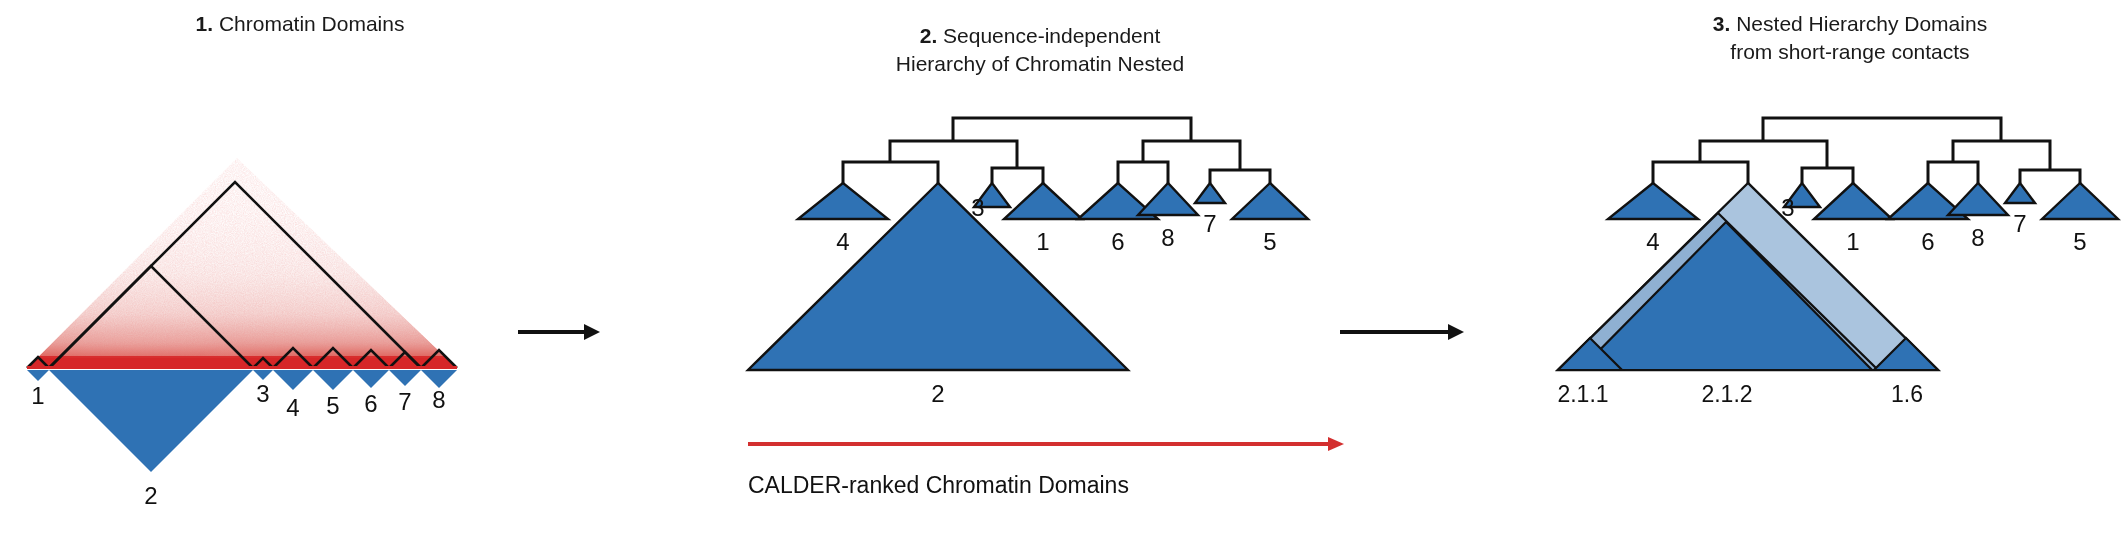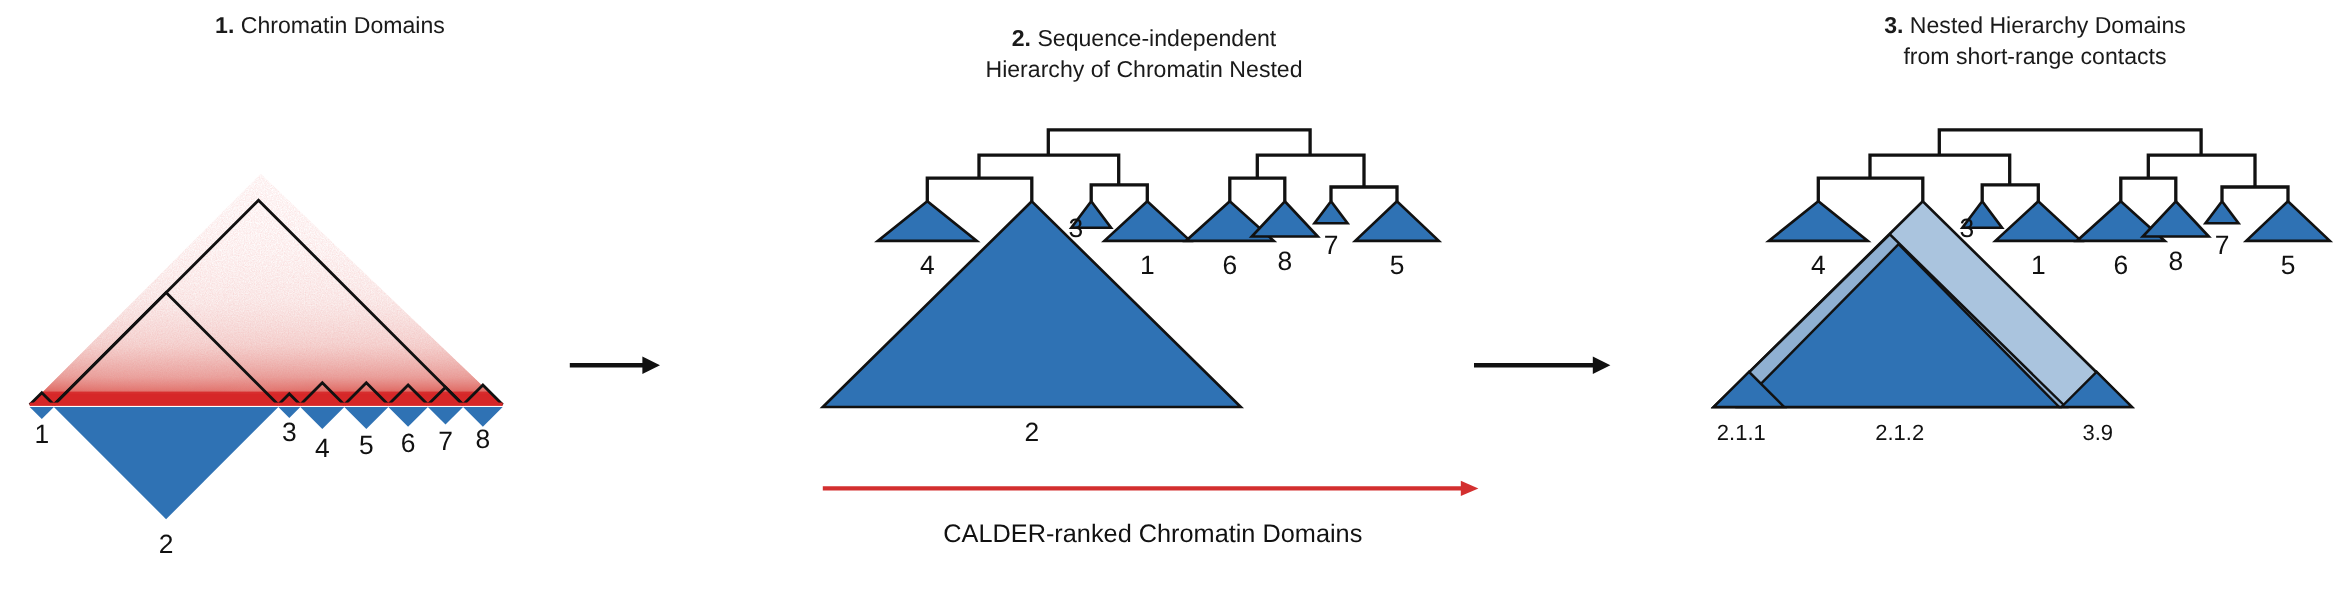"2.1.1" .lbl-sm { font-size: 20px -> 23px }
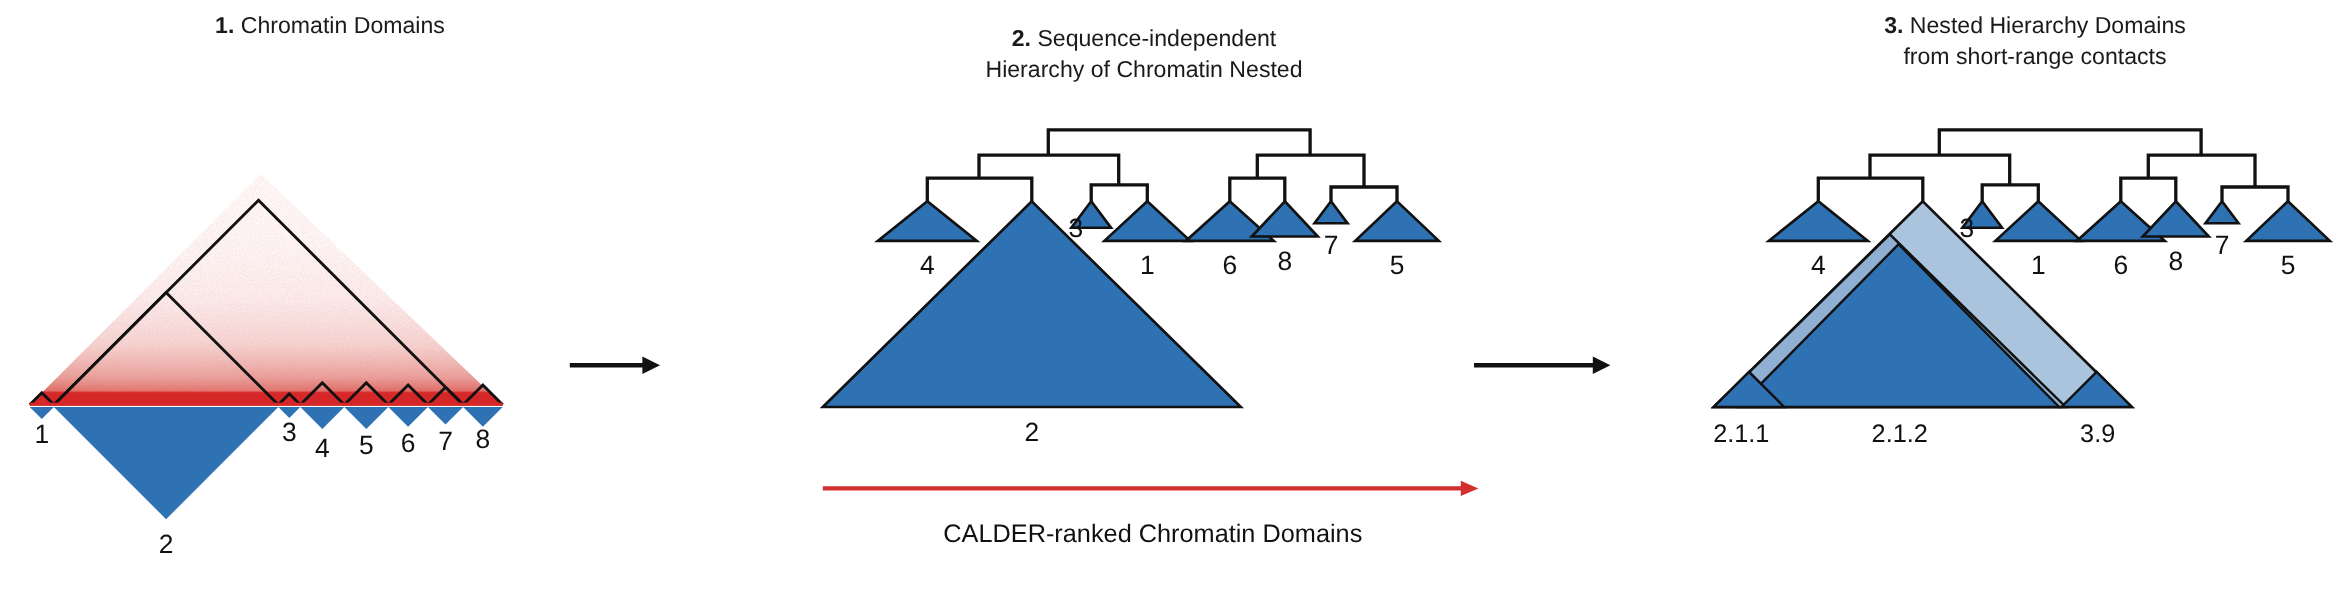"3.9" div.lbl { text: 3.9 -> 1.6 }
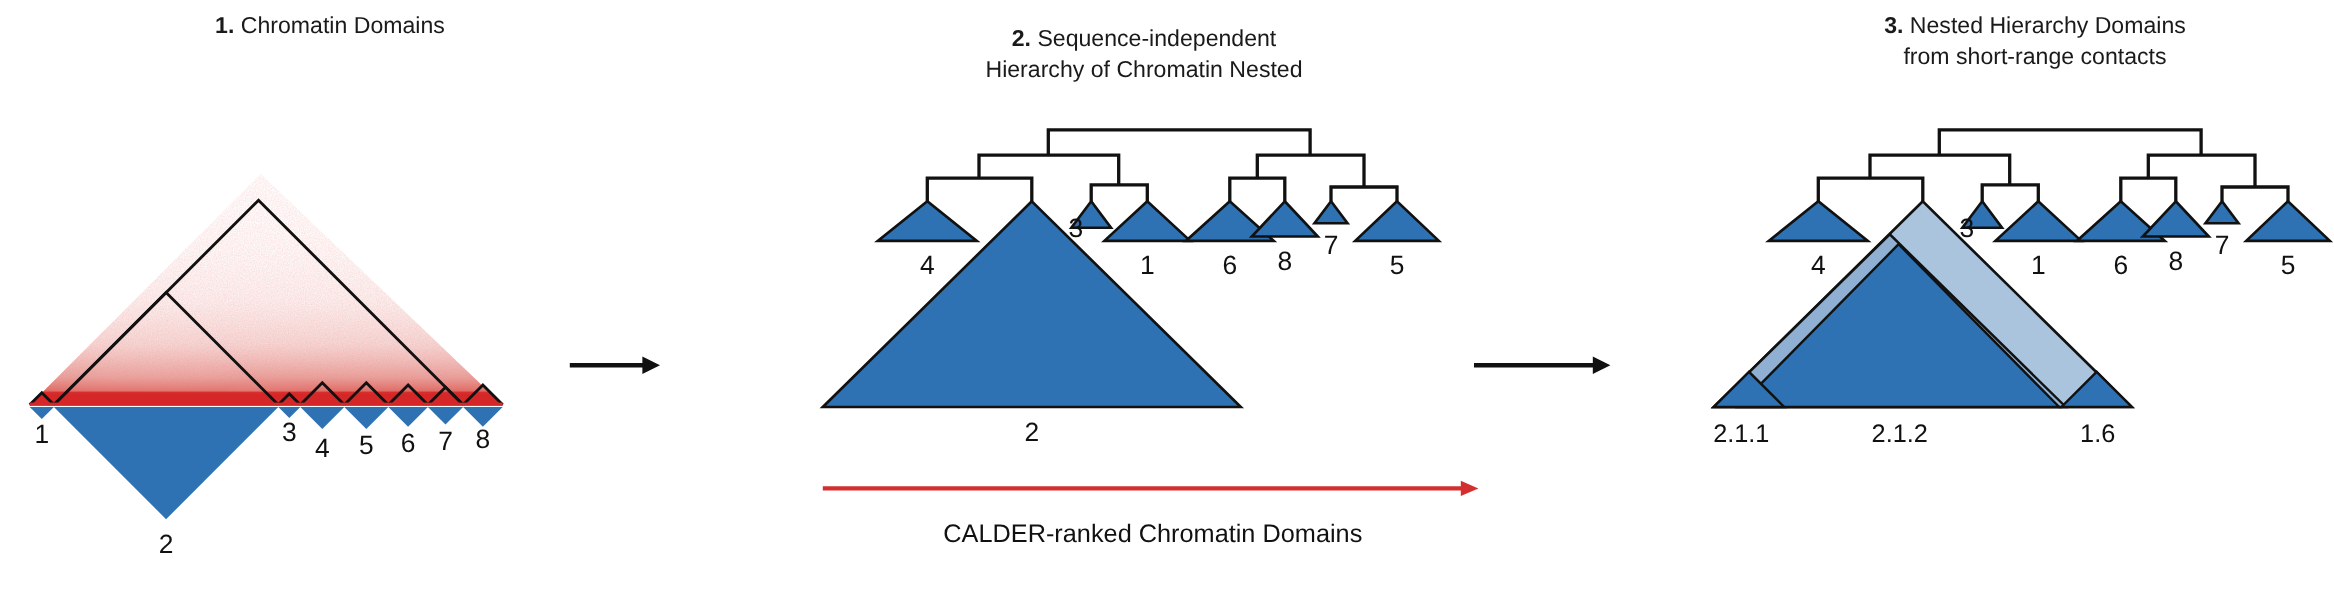"CALDER-ranked Chromatin Domains" .caption { text-align: center -> none }
